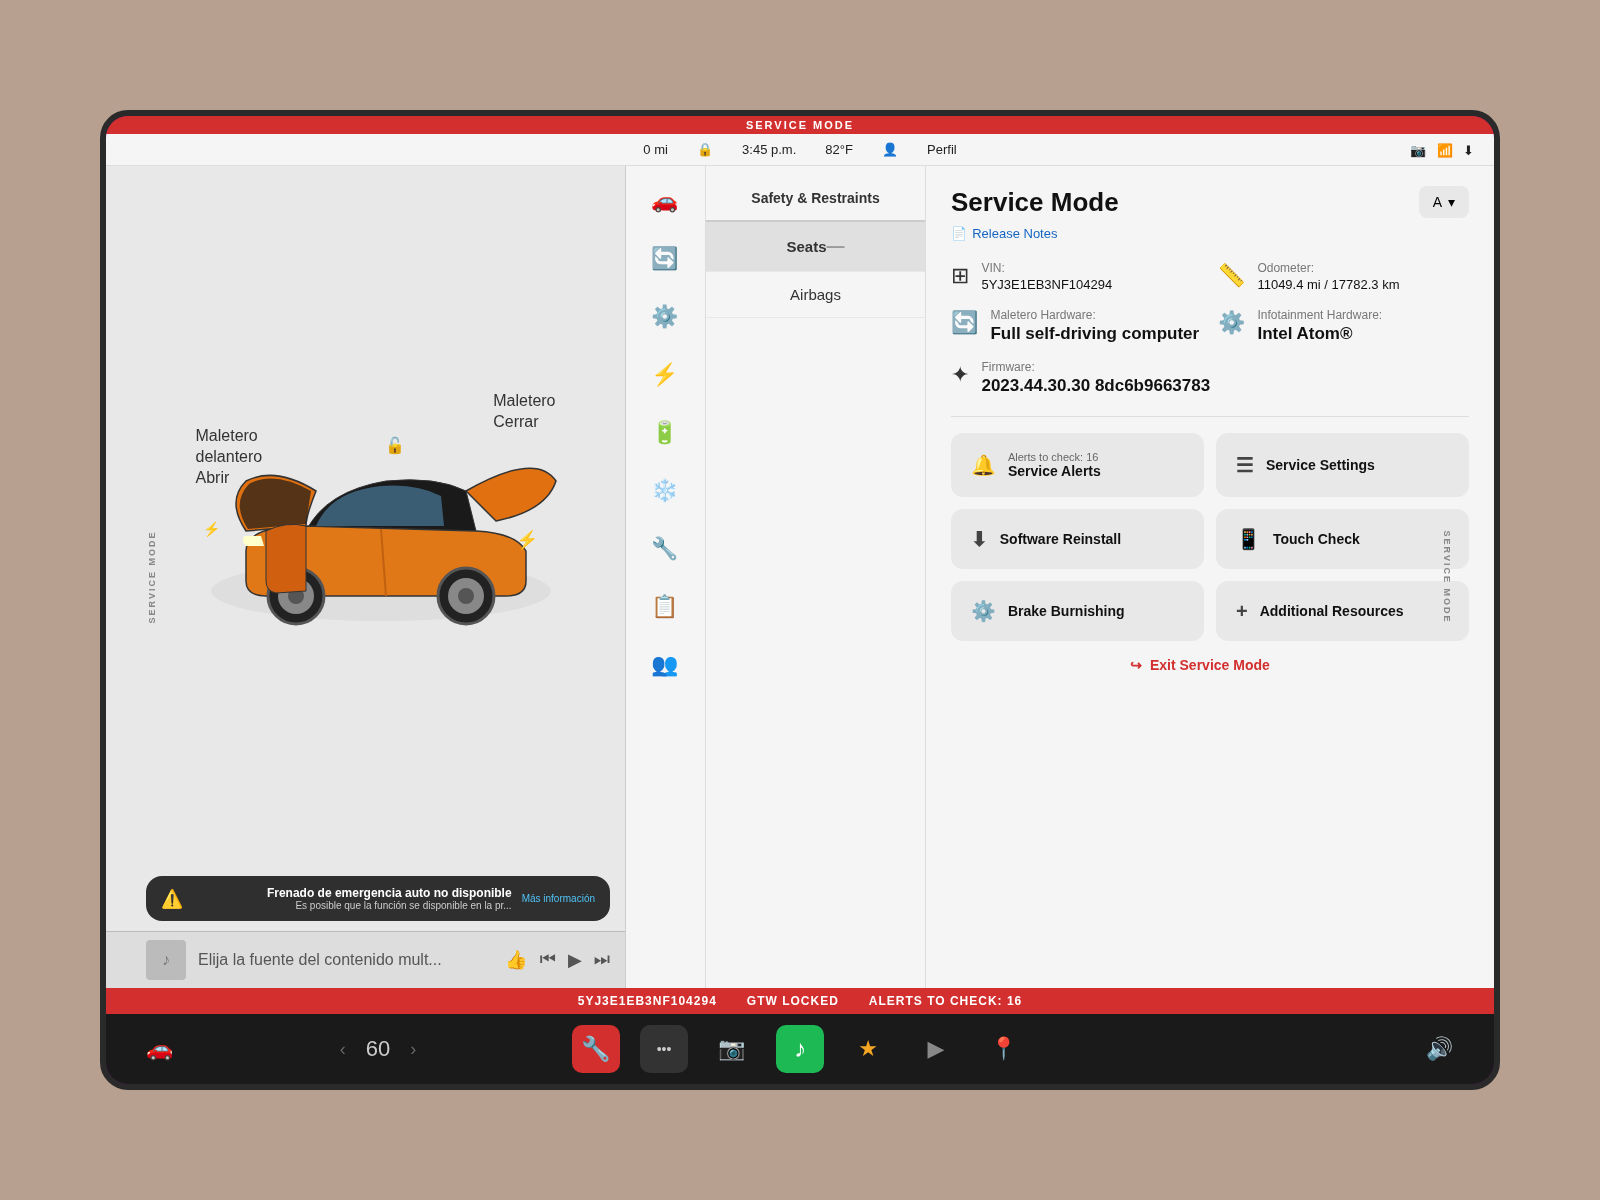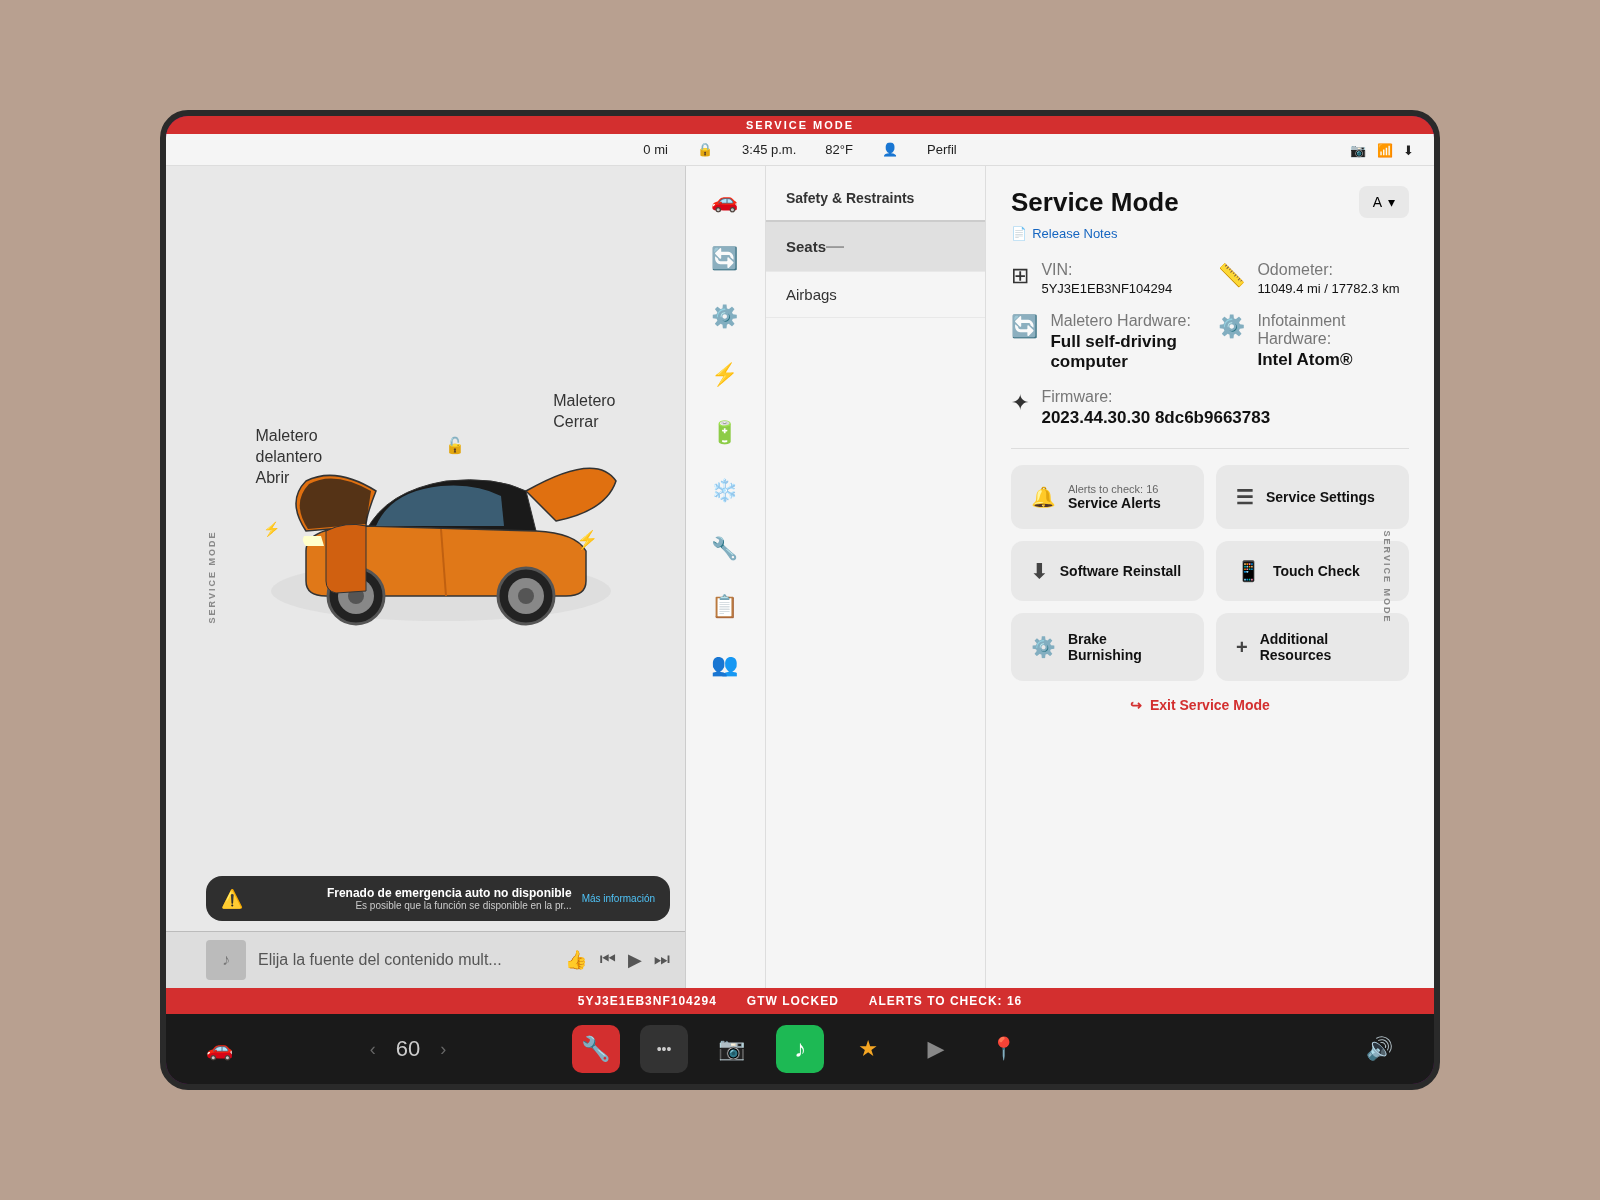"SERVICE MODE" .screen-outer { width: 1280px -> 1400px }
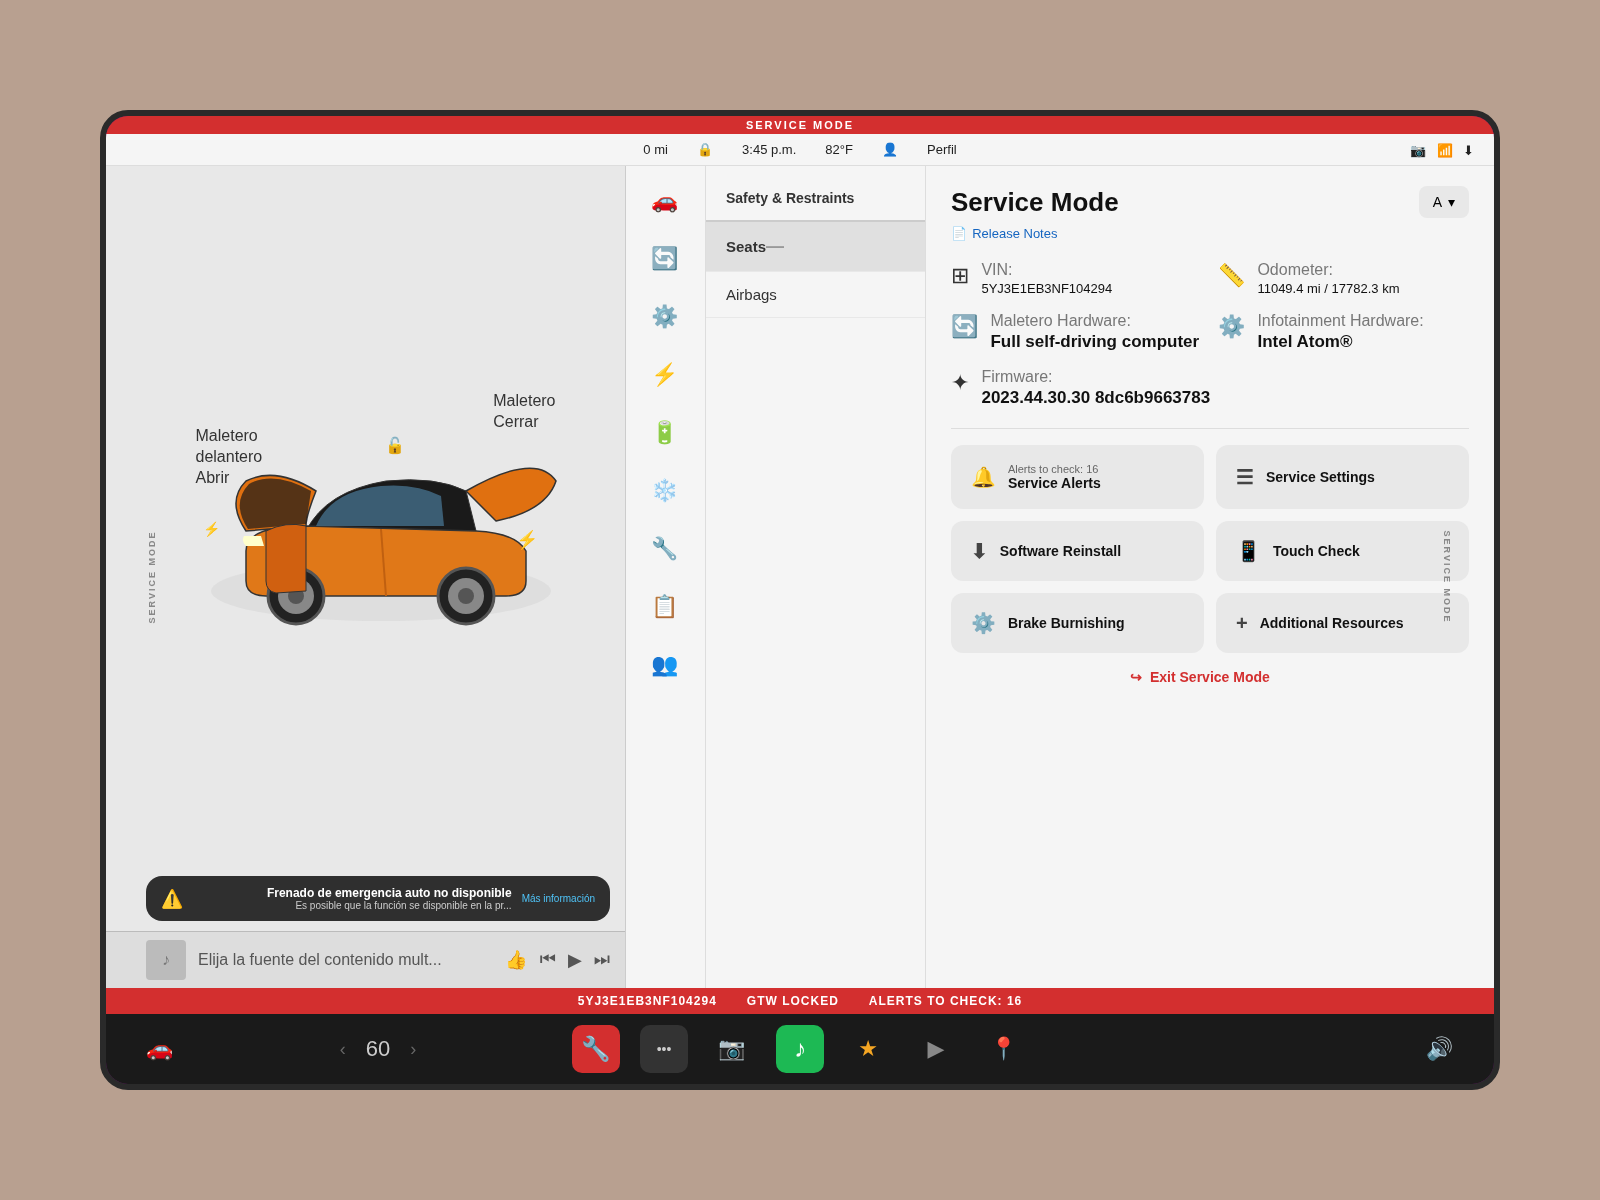"Safety & Restraints" .menu-item { justify-content: flex-start -> center }
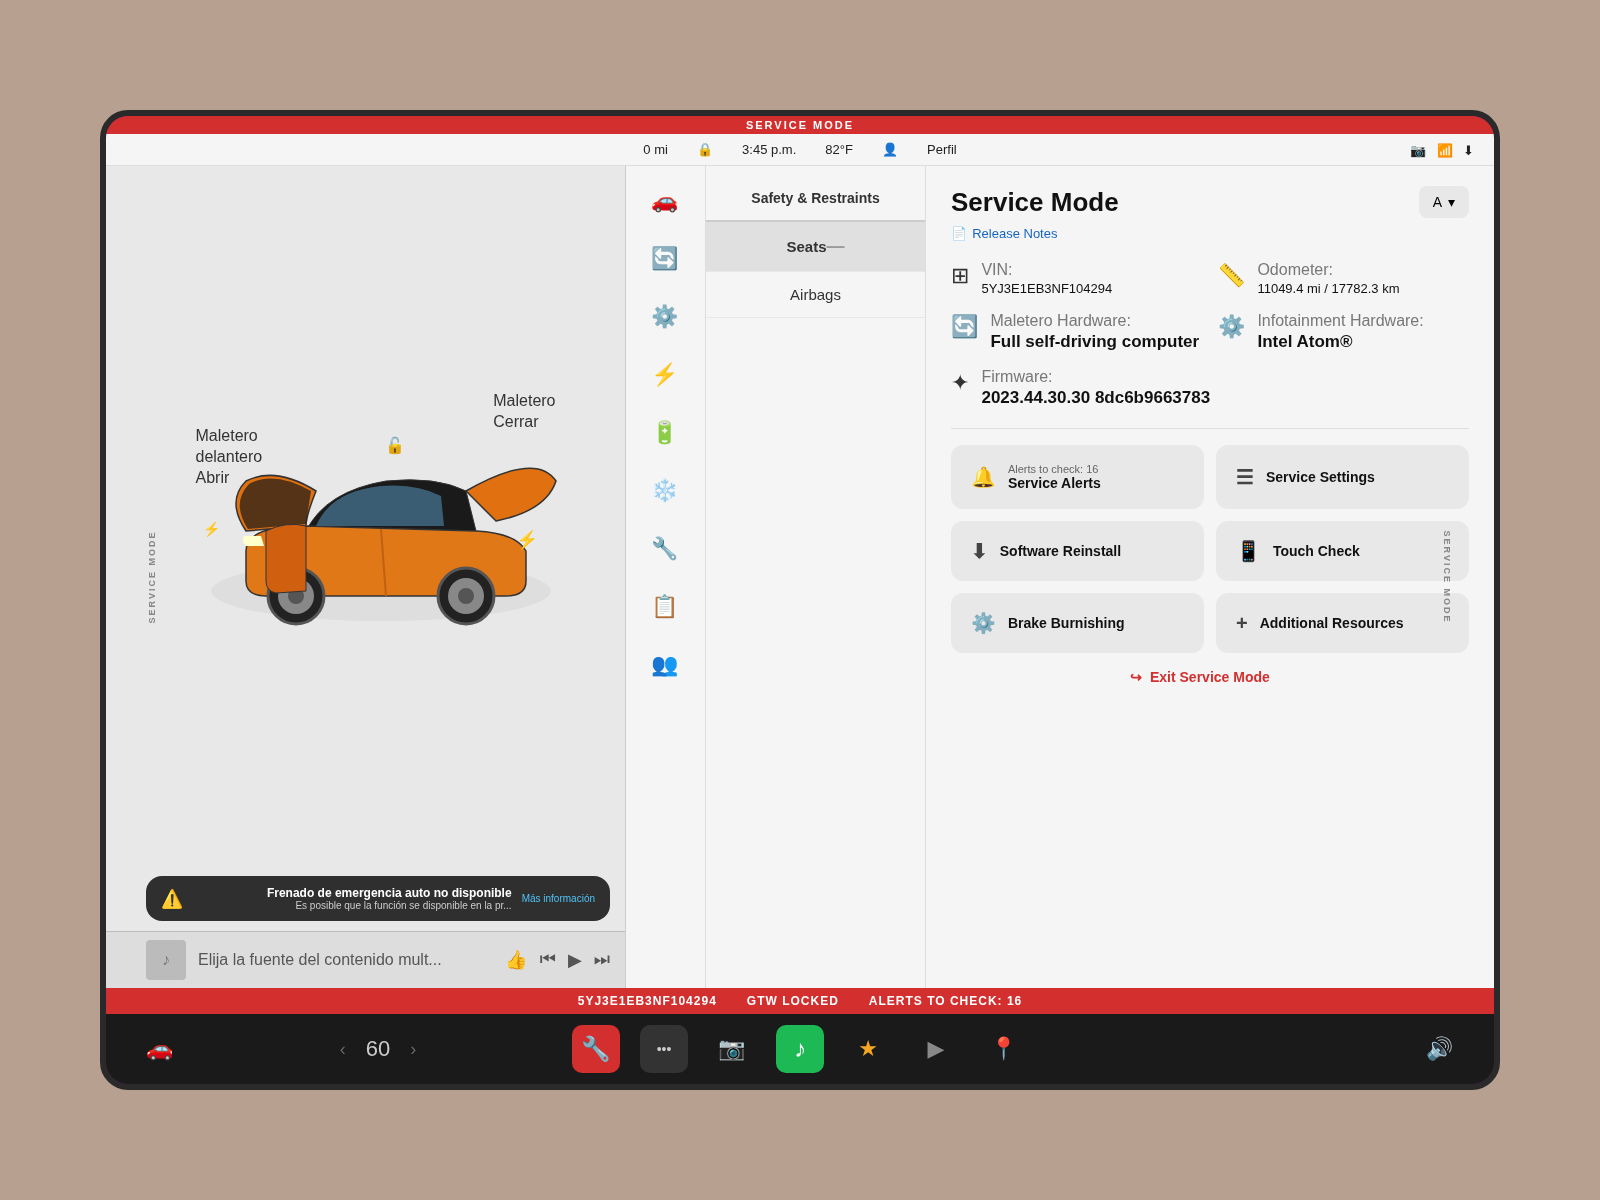"VIN:" .info-label { font-size: 16px -> 12px }
